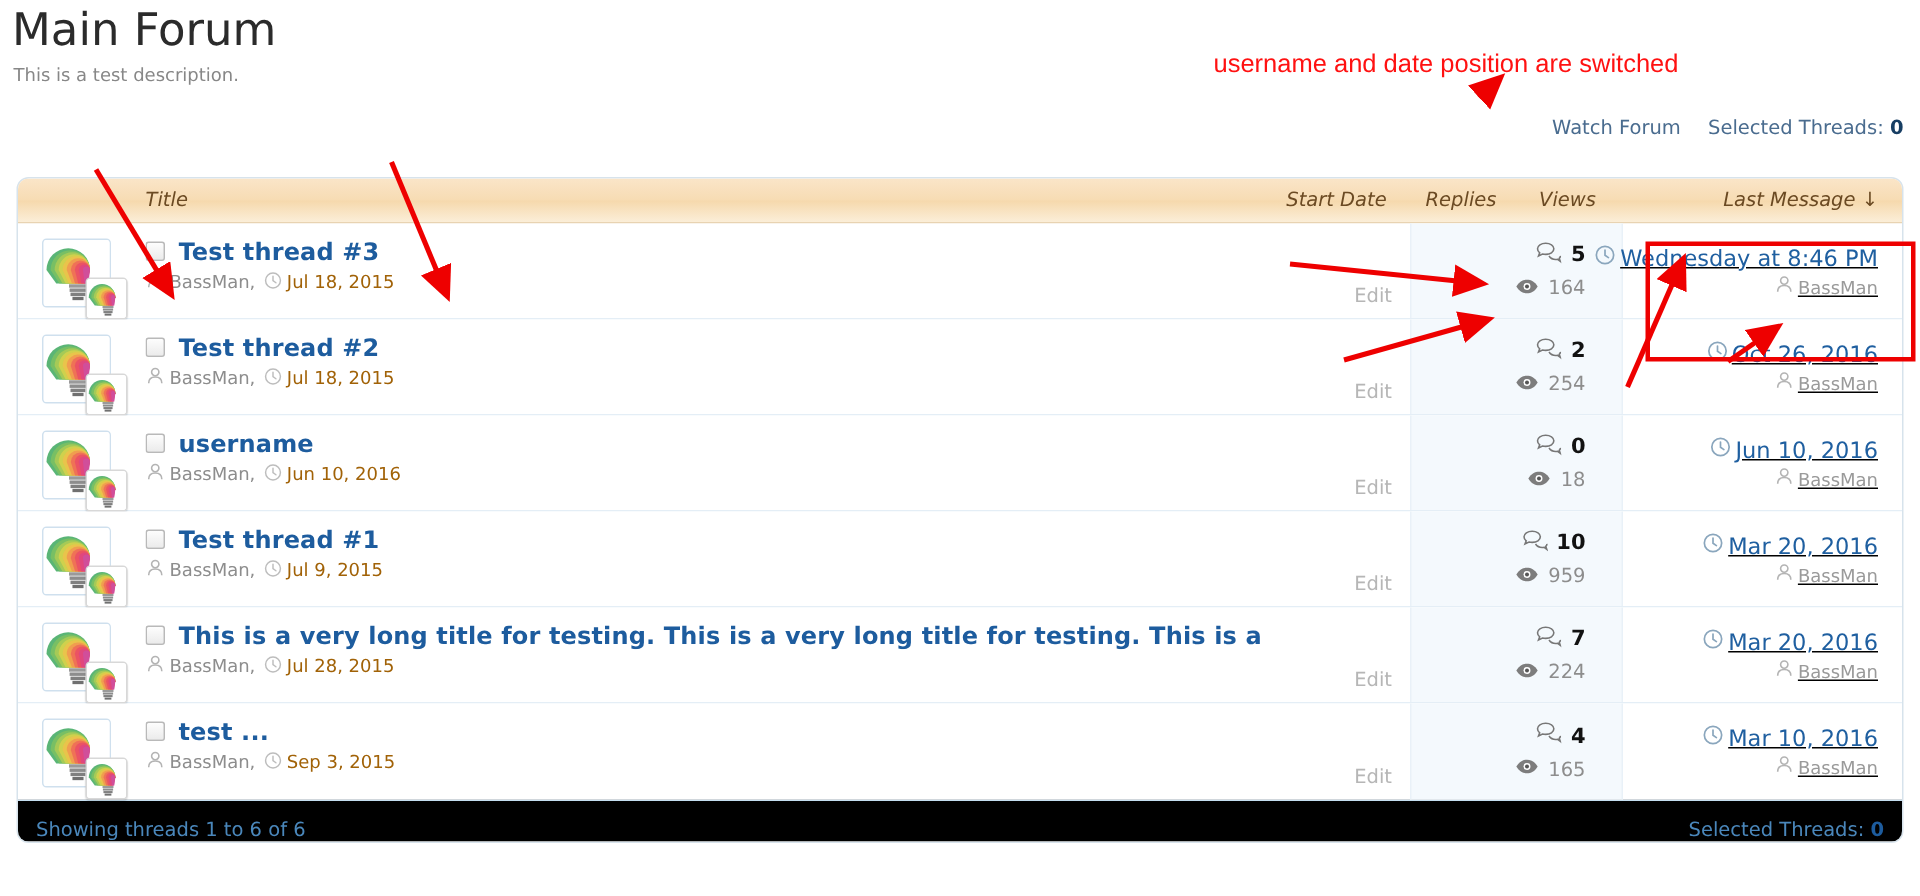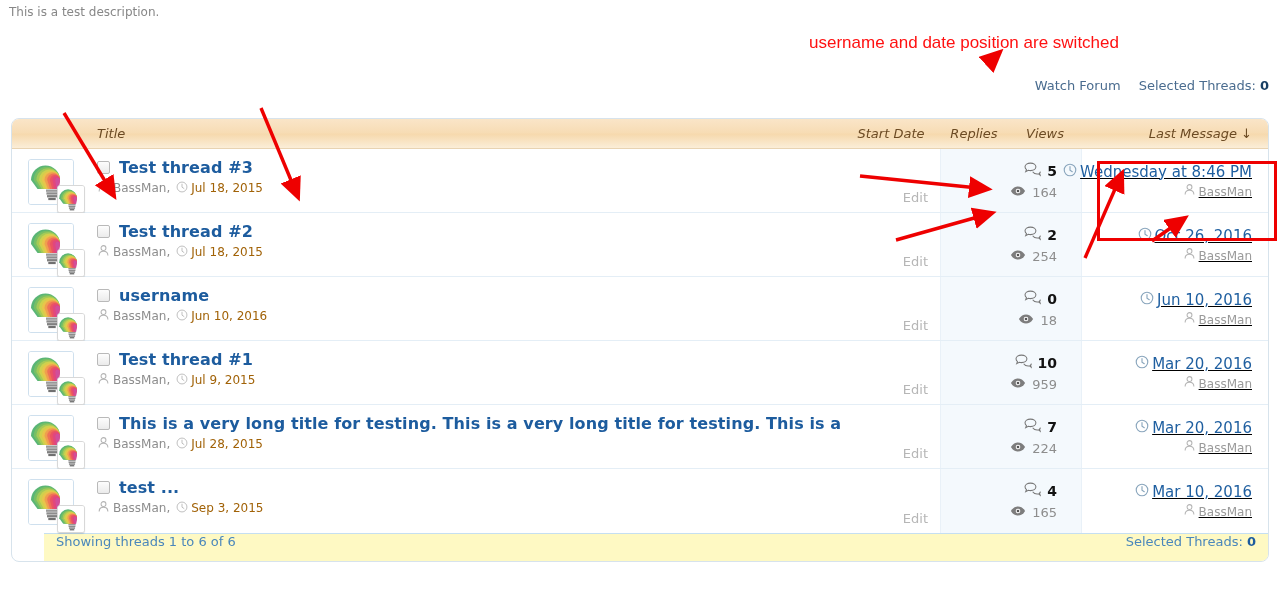"Main Forum" h1.page-title { html: none -> <h1>Main Forum</h1> }
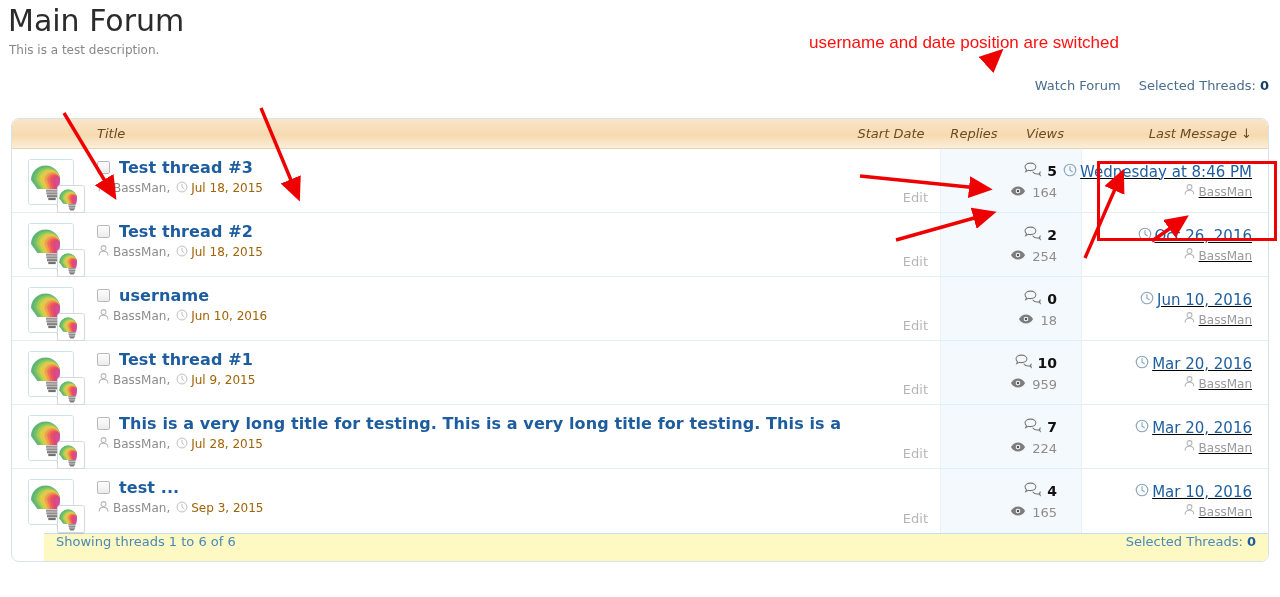"Showing threads 1 to 6" .tfoot { align-items: flex-start -> flex-end; background: #fef9c3 -> #000000; margin-left: 32px -> none }
